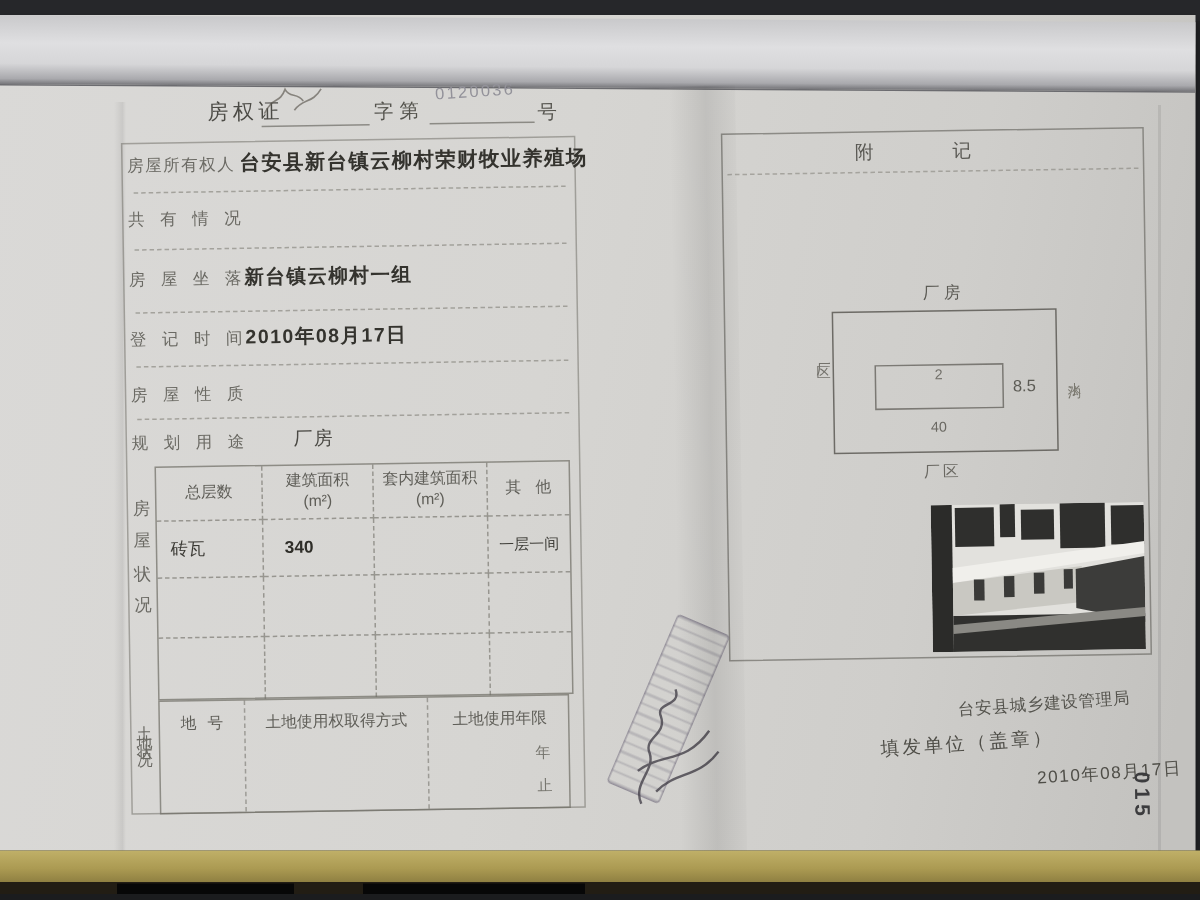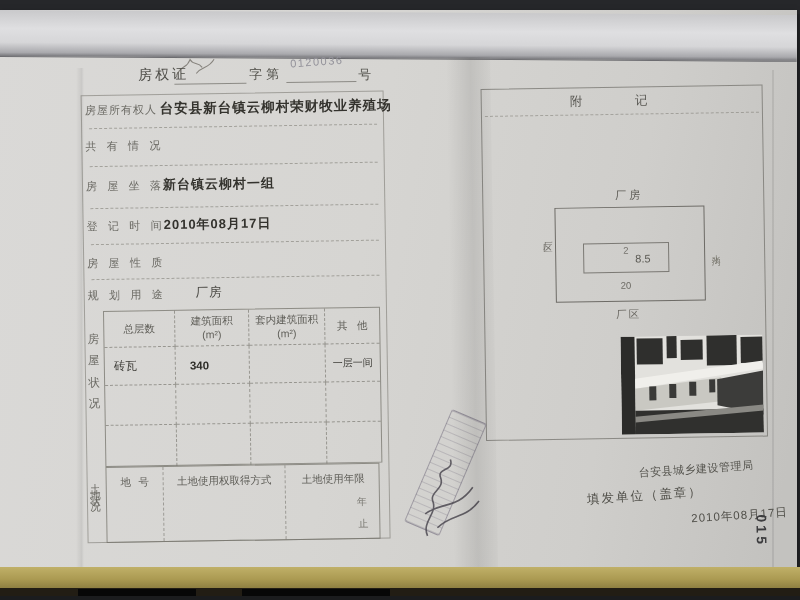"8.5" span.d-txt { left: 636px -> 676px }
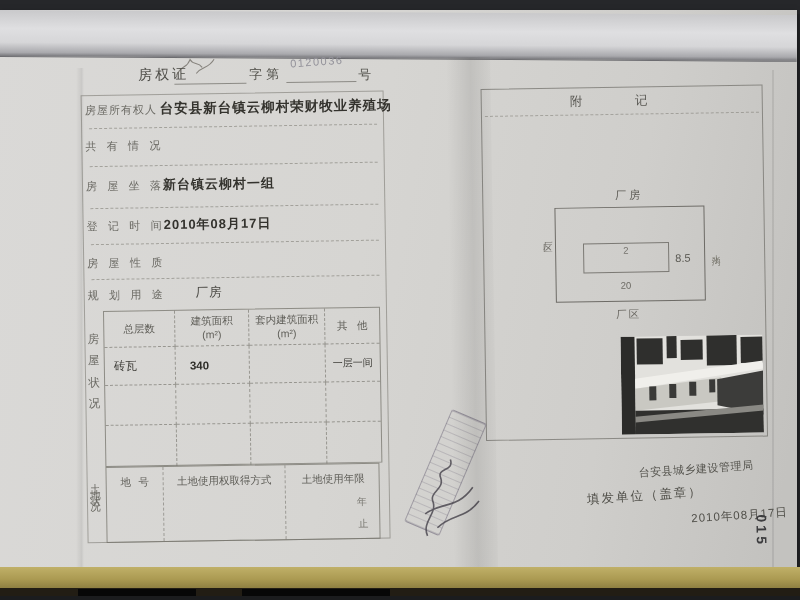"20" span.d-txt { text: 20 -> 40 }
